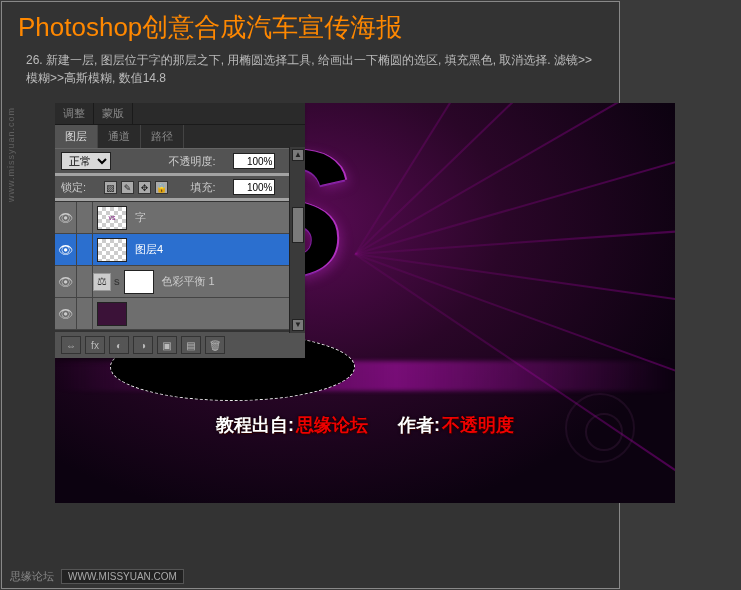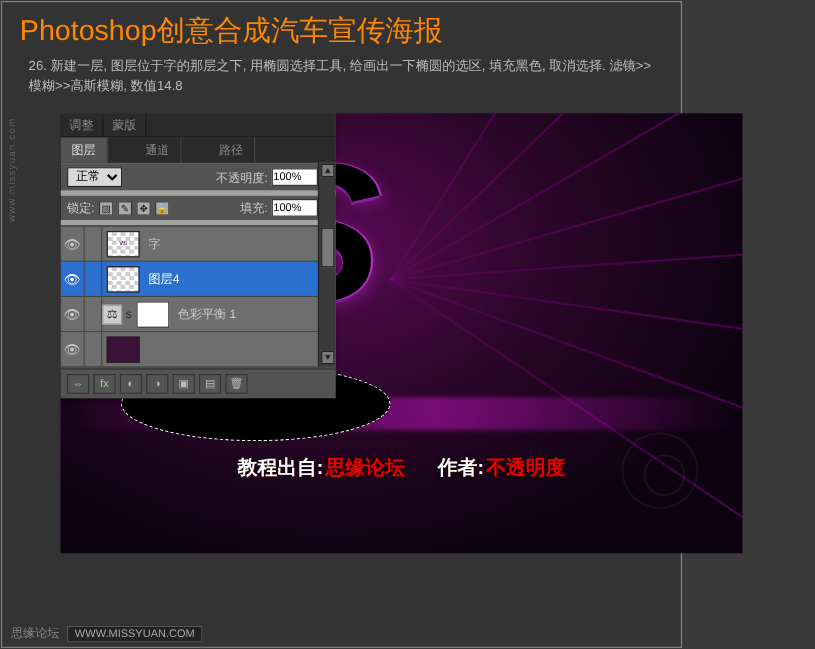"图层" .panel-tabs { gap: 24px -> none }
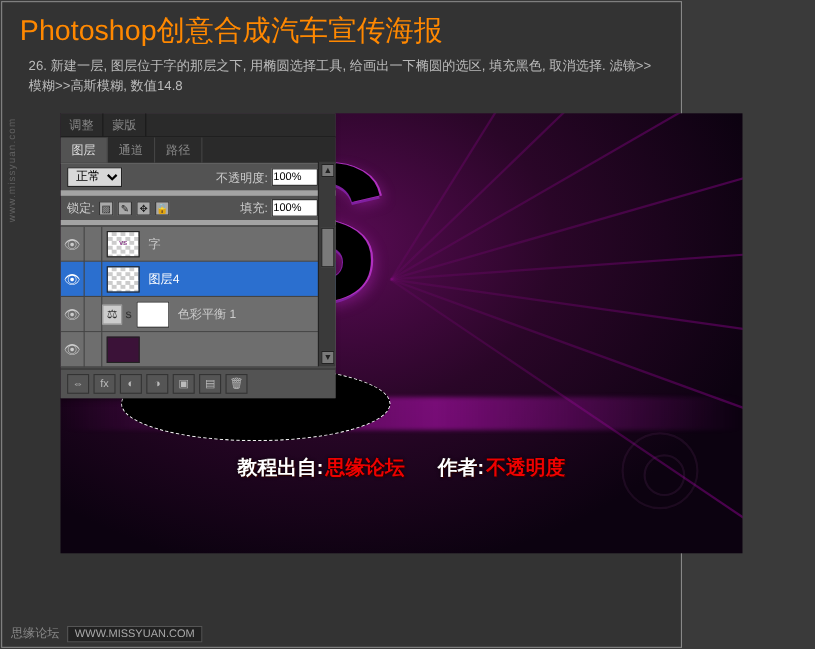"正常" .blend-row, .lock-row { border-bottom: 5px solid #a3a3a3 -> 3px solid #a3a3a3; gap: 4px -> 18px }
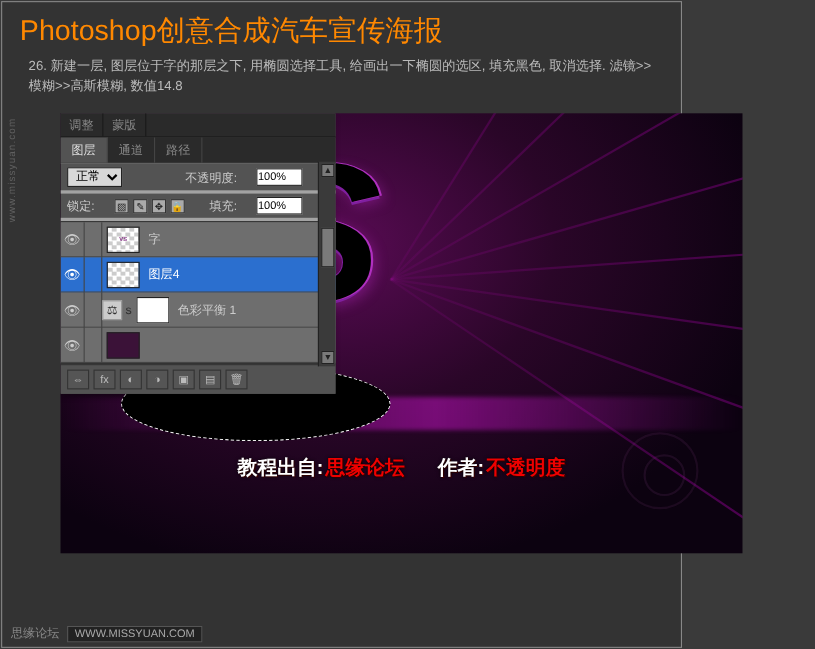"100%" .opacity-box { text-align: left -> right }
